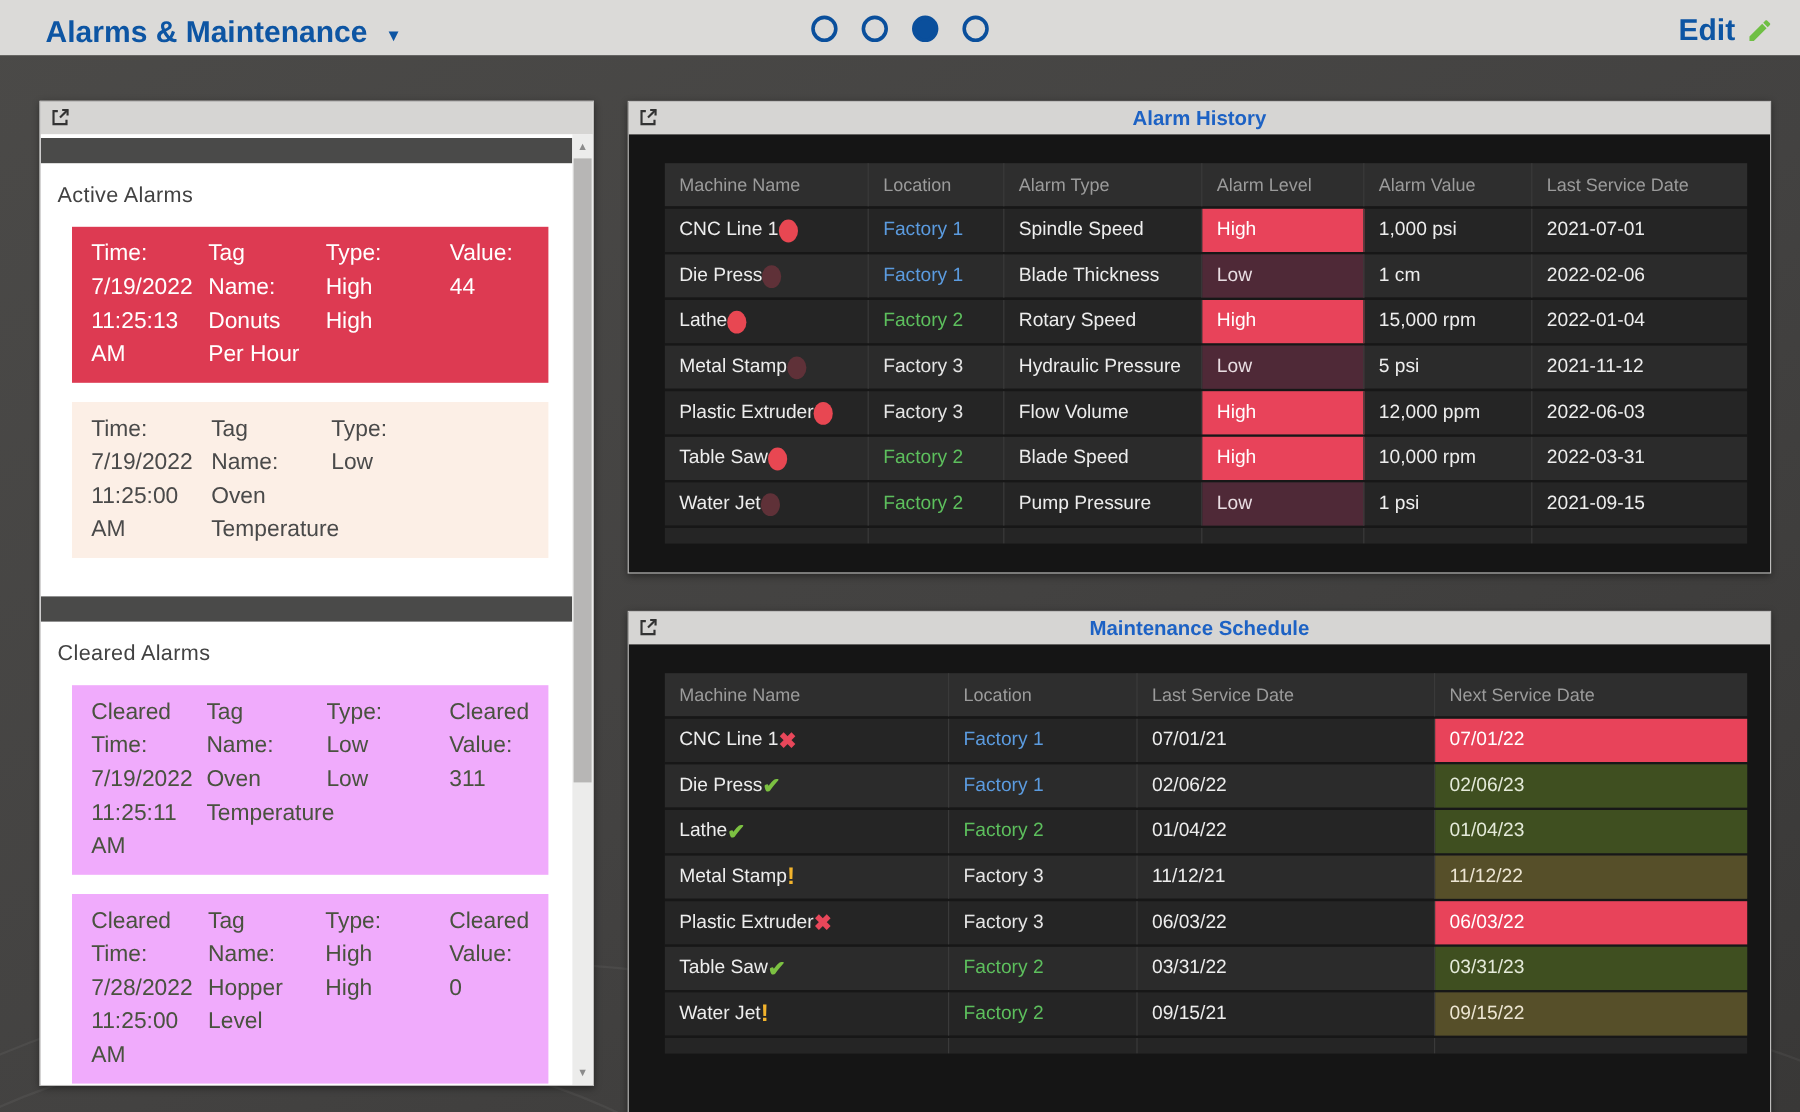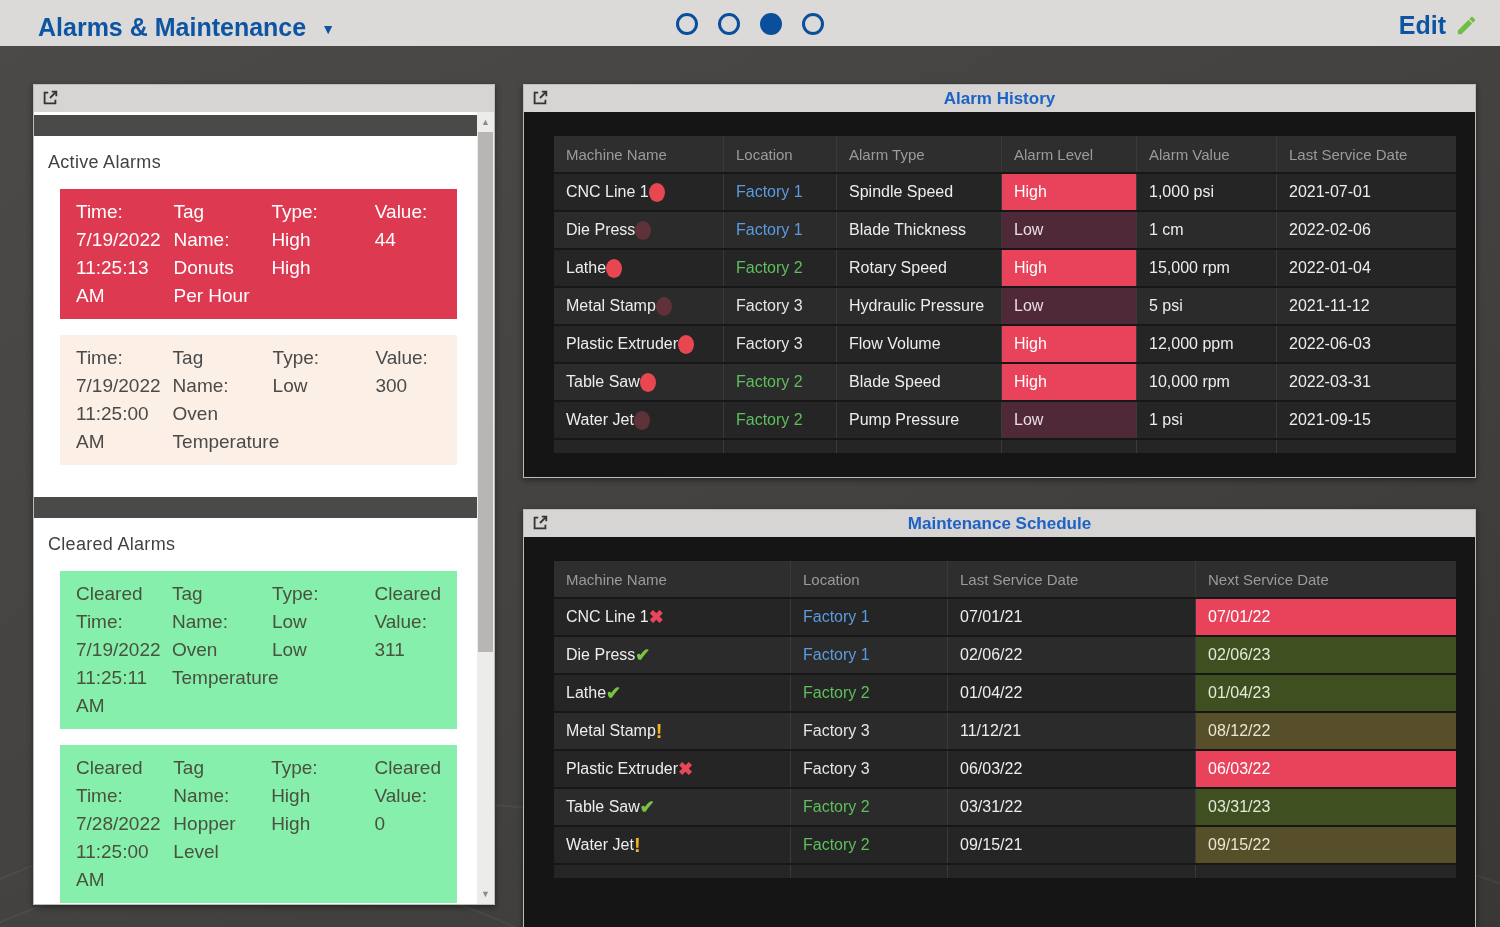"Value: 300" div.c4 { html: <div>Value: 300</div> -> none }
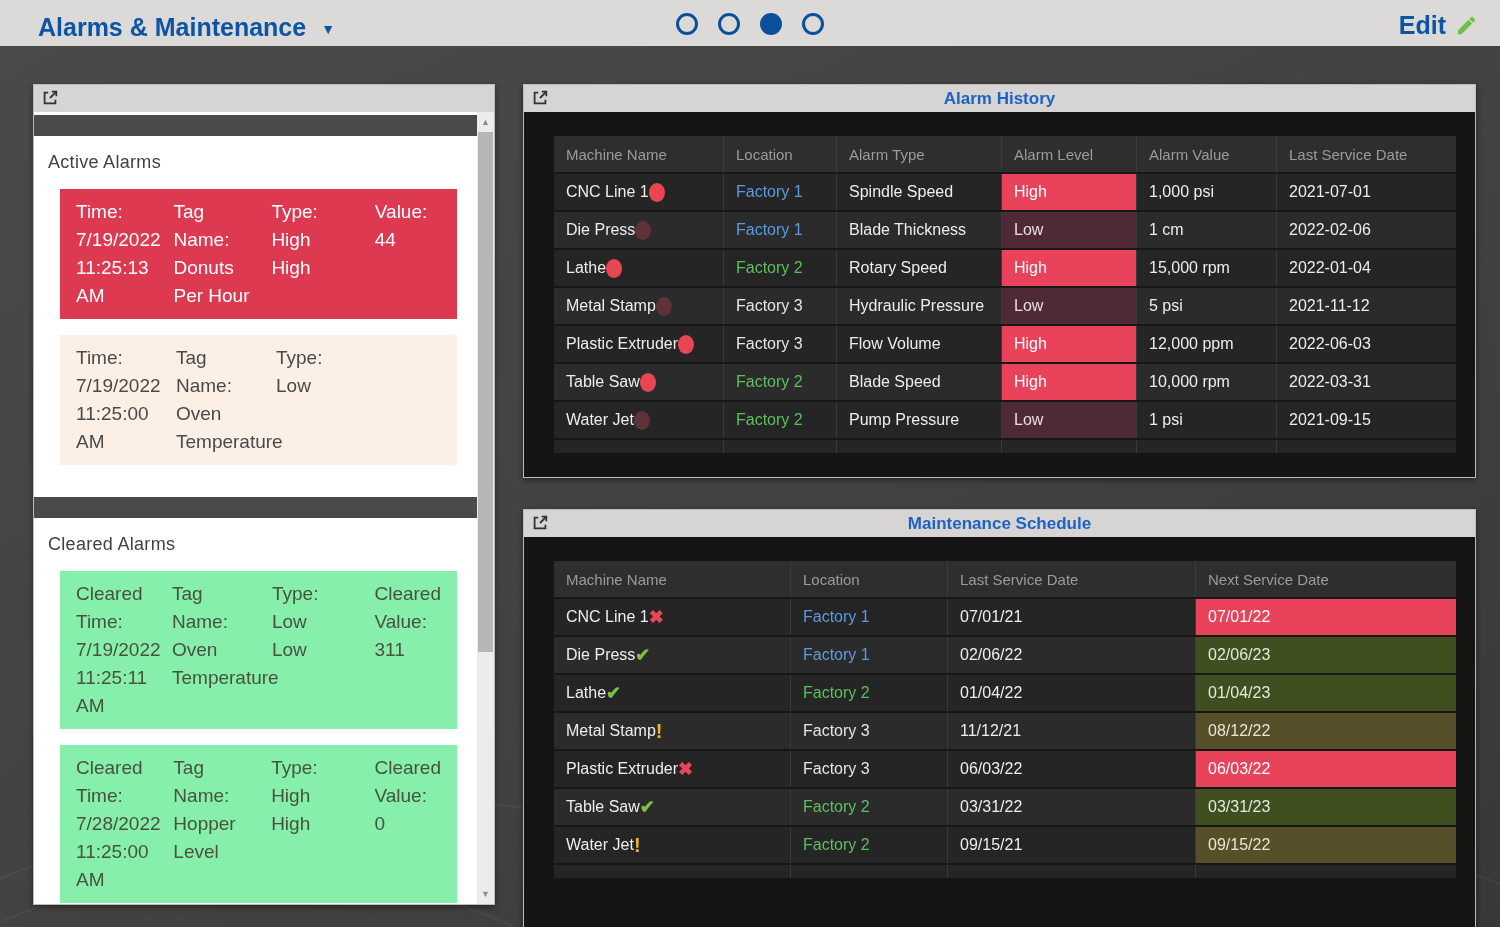"Cleared Time: 7/19/2022 11:25:11 AM" .card-cleared { background: #86efac -> #f0abfc }
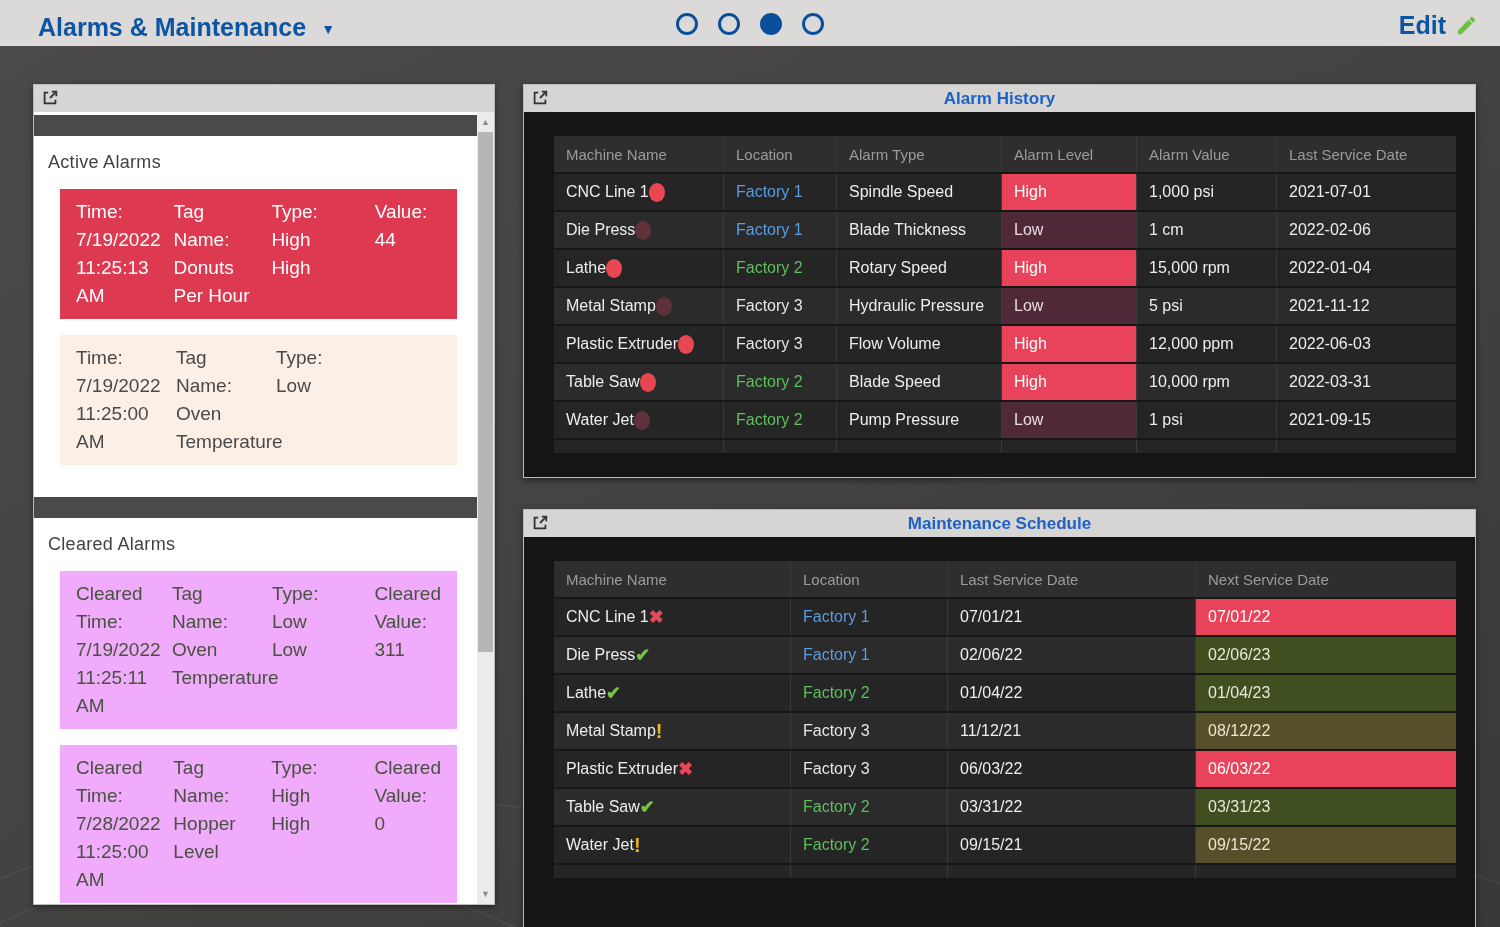"08/12/22" div.tcell { text: 08/12/22 -> 11/12/22 }
